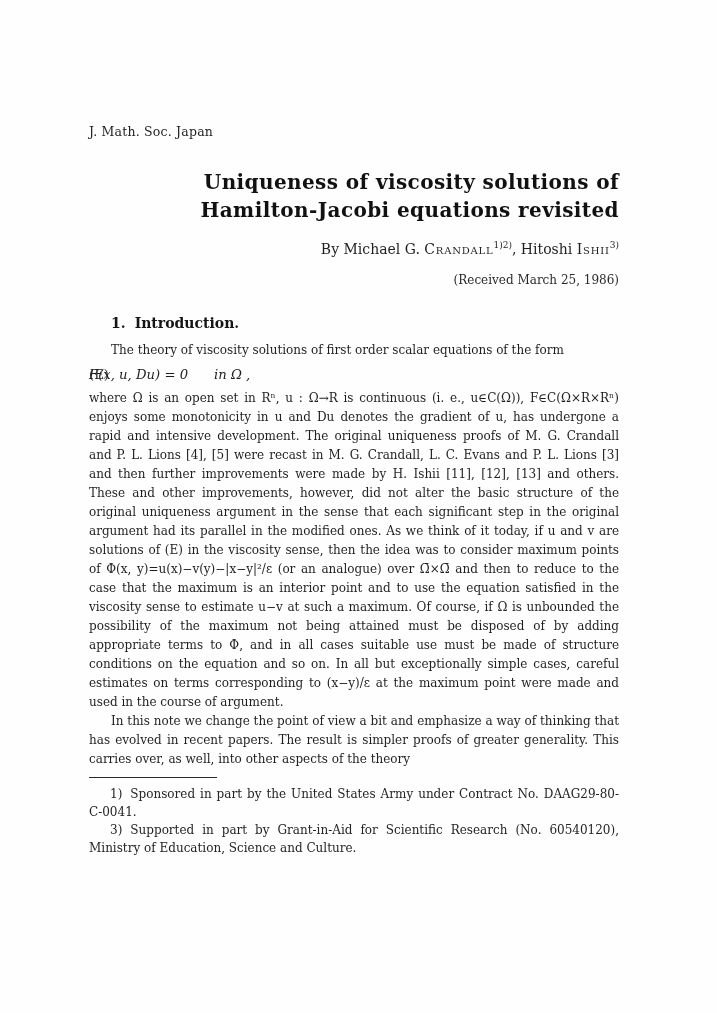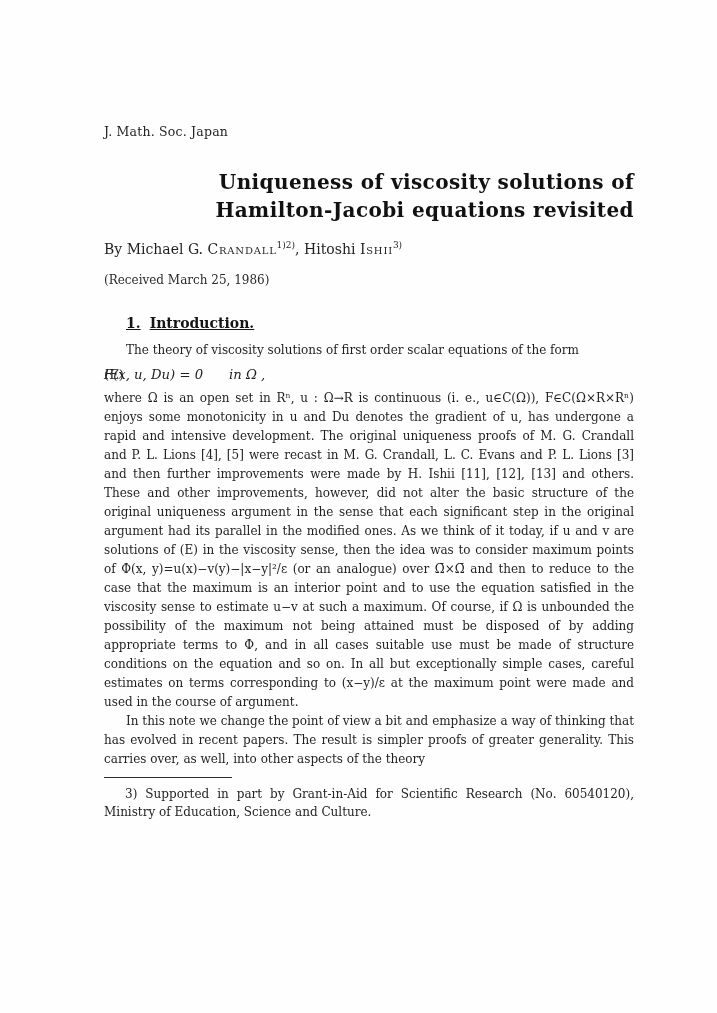"J. Math. Soc. Japan" .content { left: 104px -> 89px }
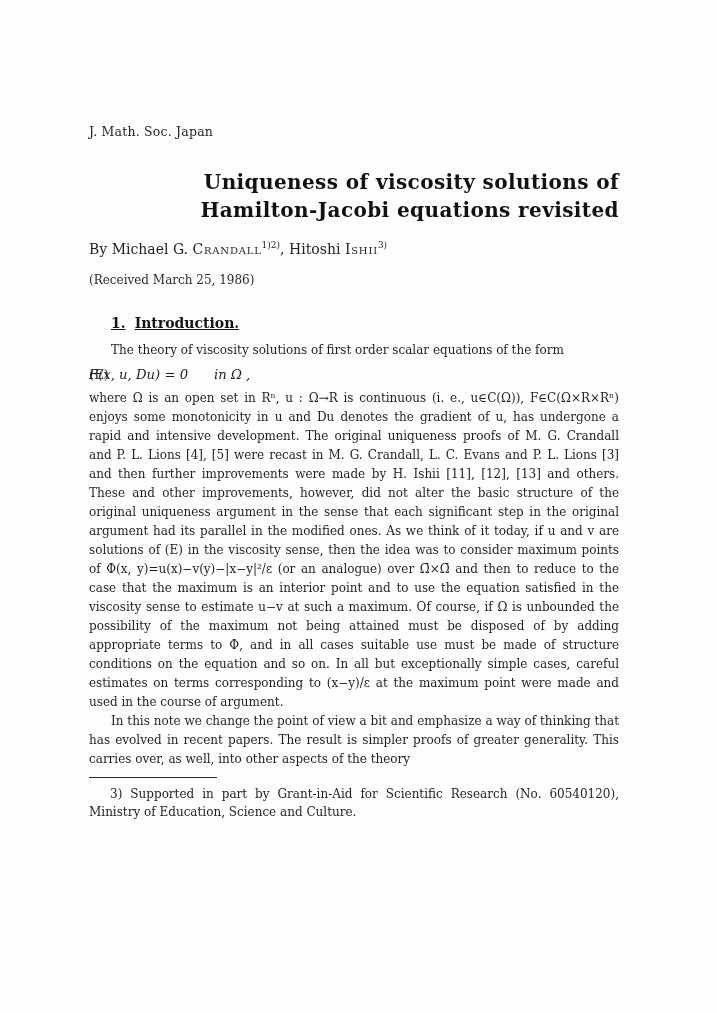"By Michael G. Crandall1)2), Hitoshi" .authors { text-align: left -> right }
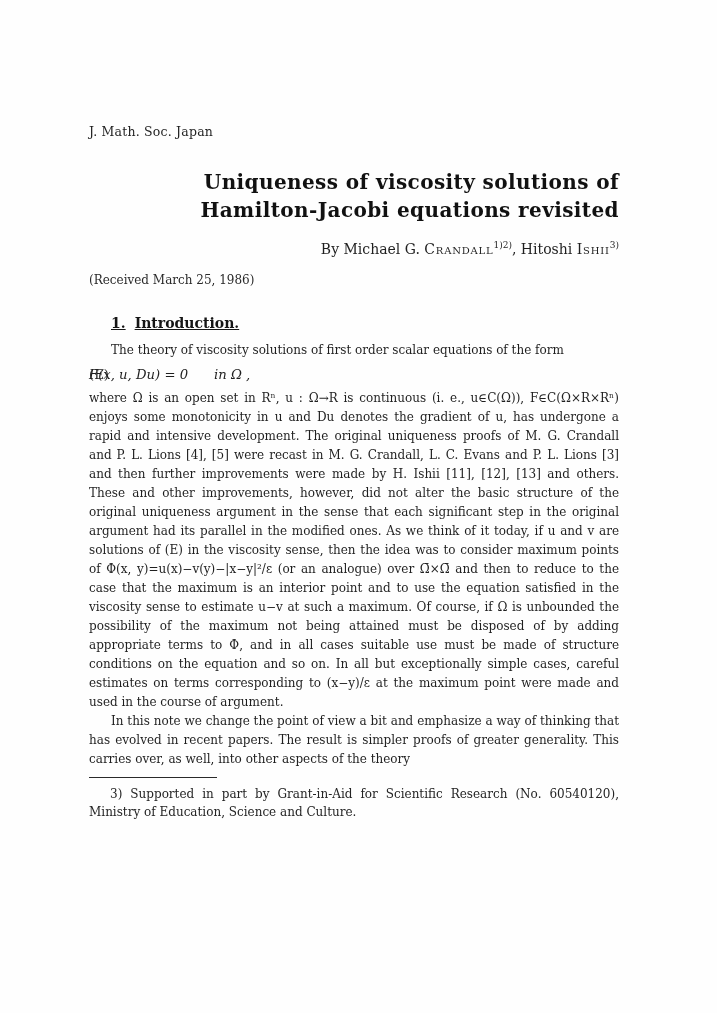"(Received March 25, 1986)" .received { text-align: left -> right }
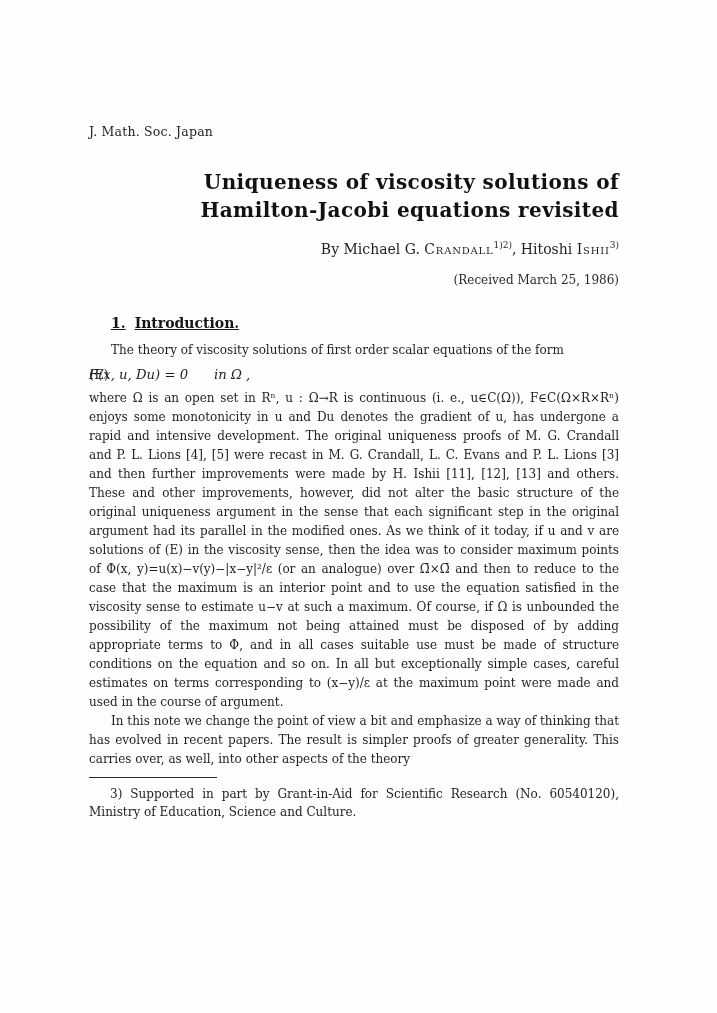"1. Introduction." .section-heading { text-decoration: underline -> none }
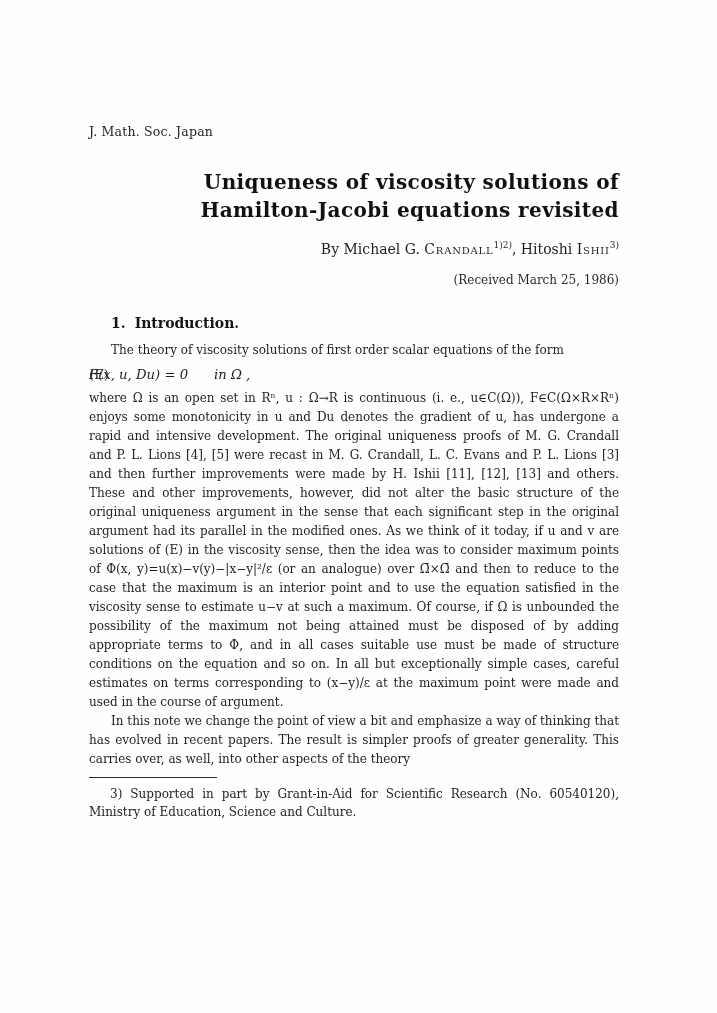"1) Sponsored in part by" p.footnote { html: none -> <p><span>1)</span><span>Sponsored in part by the United States Army under Contract No. DAAG29-80-C-0041.</span></p> }
